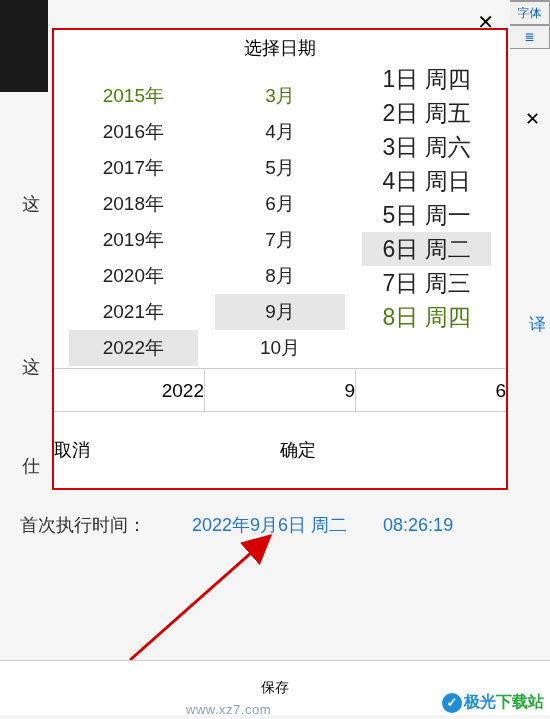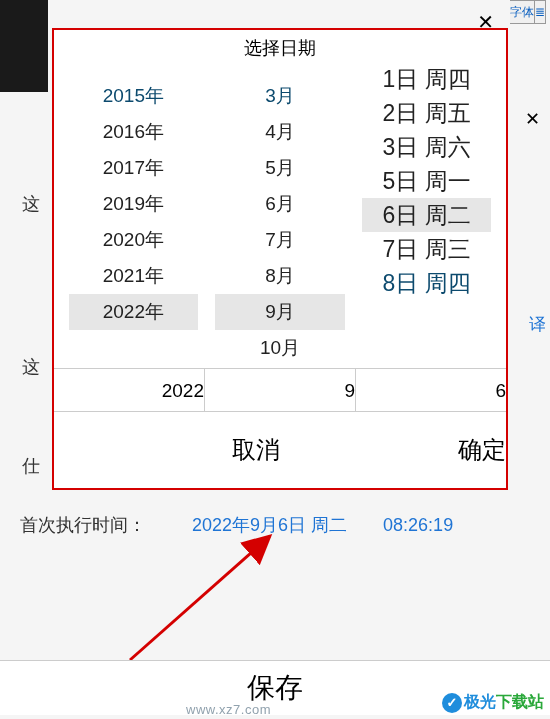"字体" .toolbar-right { flex-direction: row -> column }
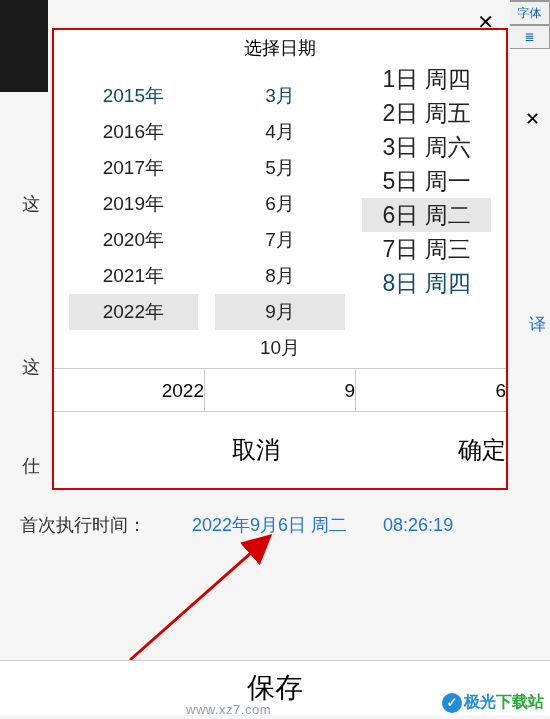"2015年" .col-item.faded { color: #0c4a6e -> #4d7c0f }
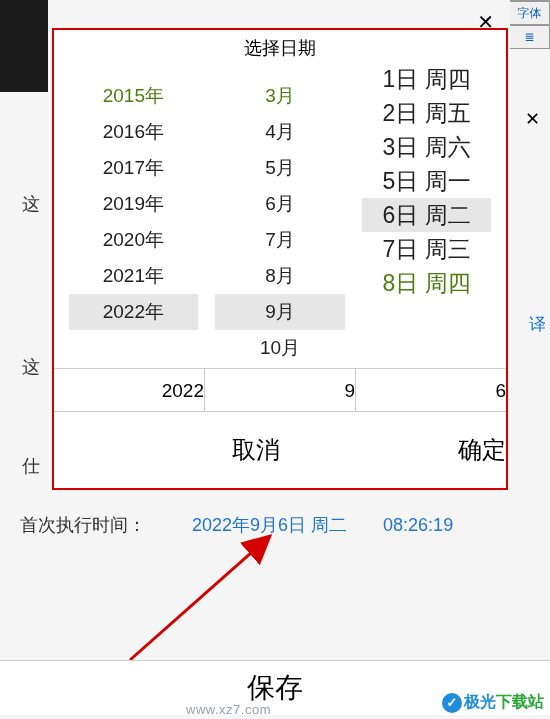"4日 周日" div.col-item { html: none -> <div>4日 周日</div> }
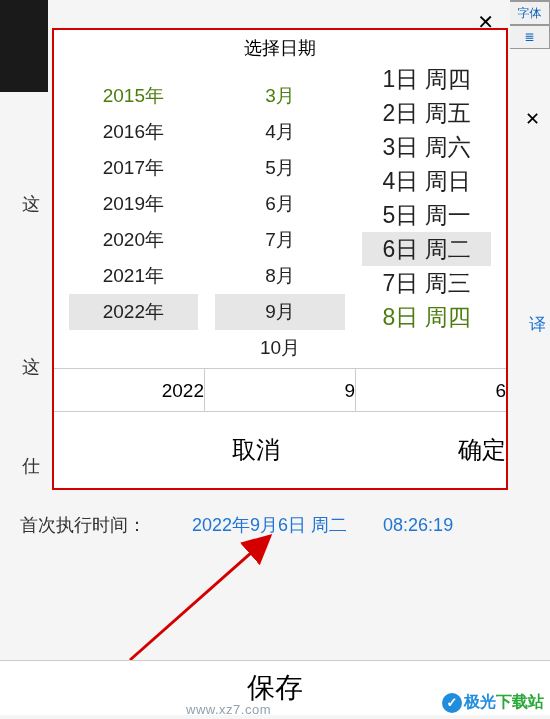"2018年" div.col-item { html: none -> <div>2018年</div> }
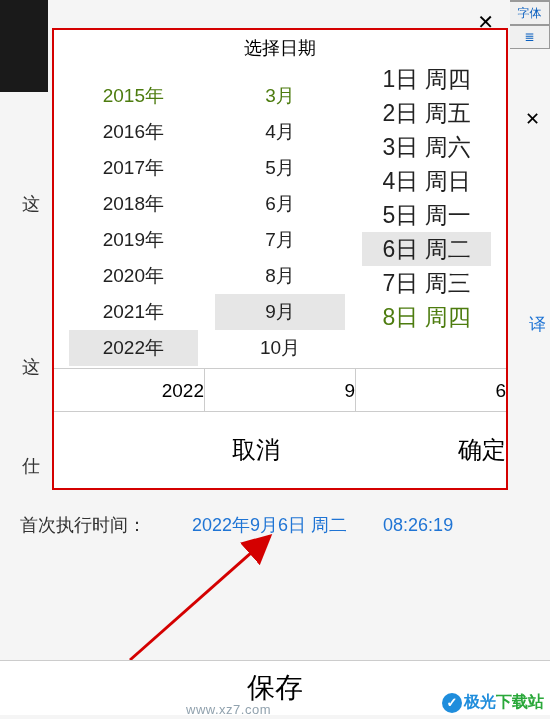"取消" .action-btn { font-size: 24px -> 18px; margin-left: 32px -> none; text-align: right -> left }
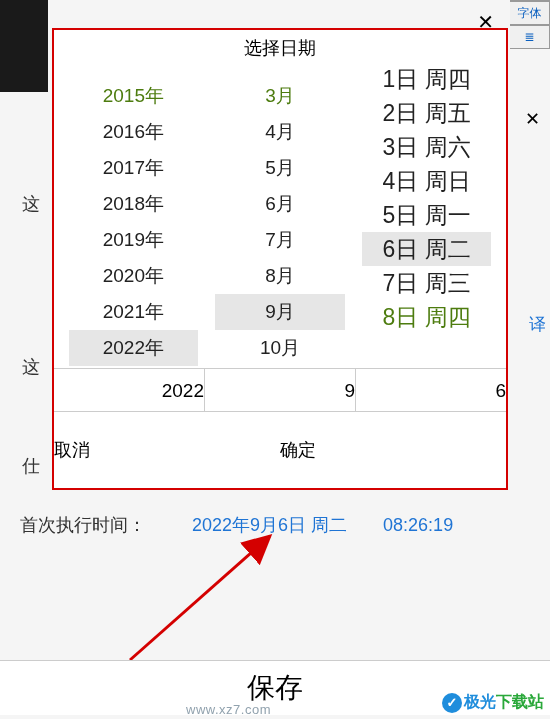"保存" .save-bar { font-size: 28px -> 14px }
